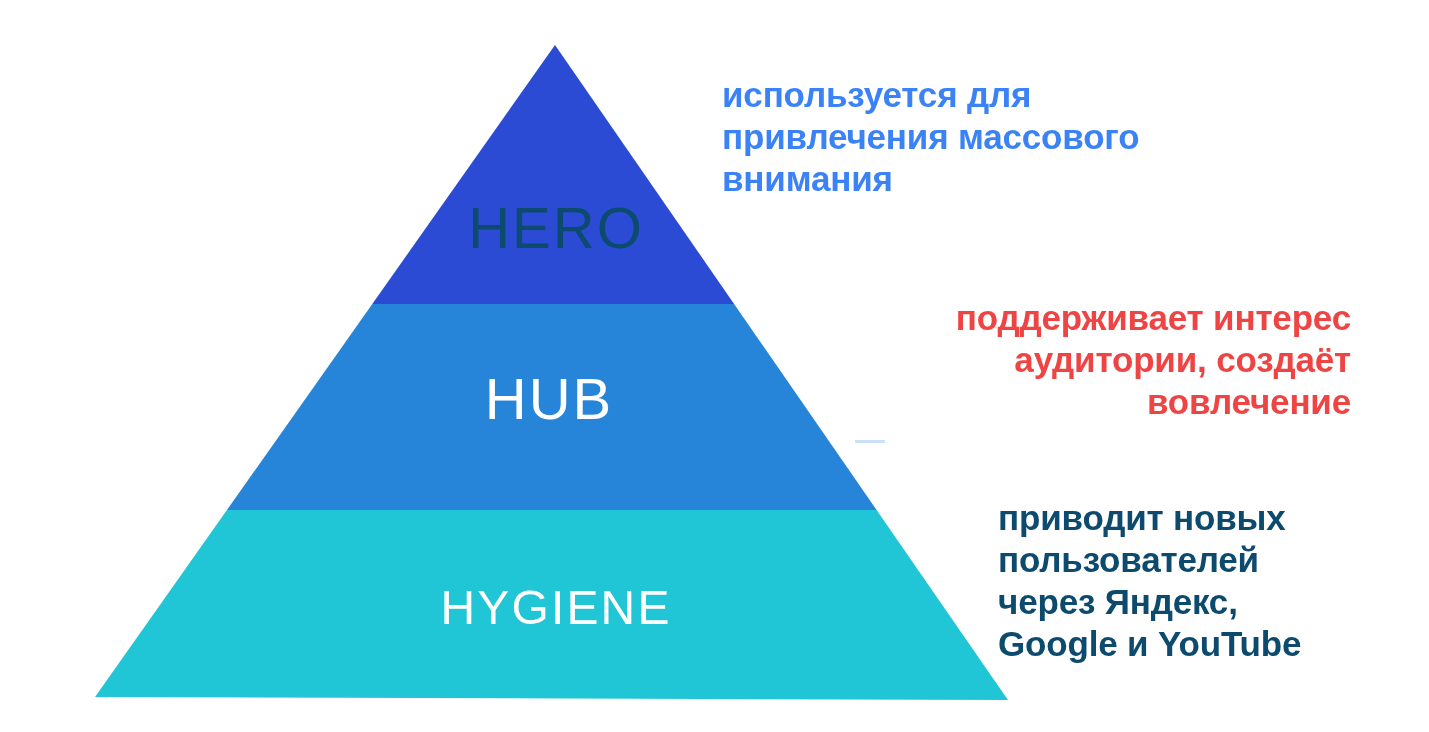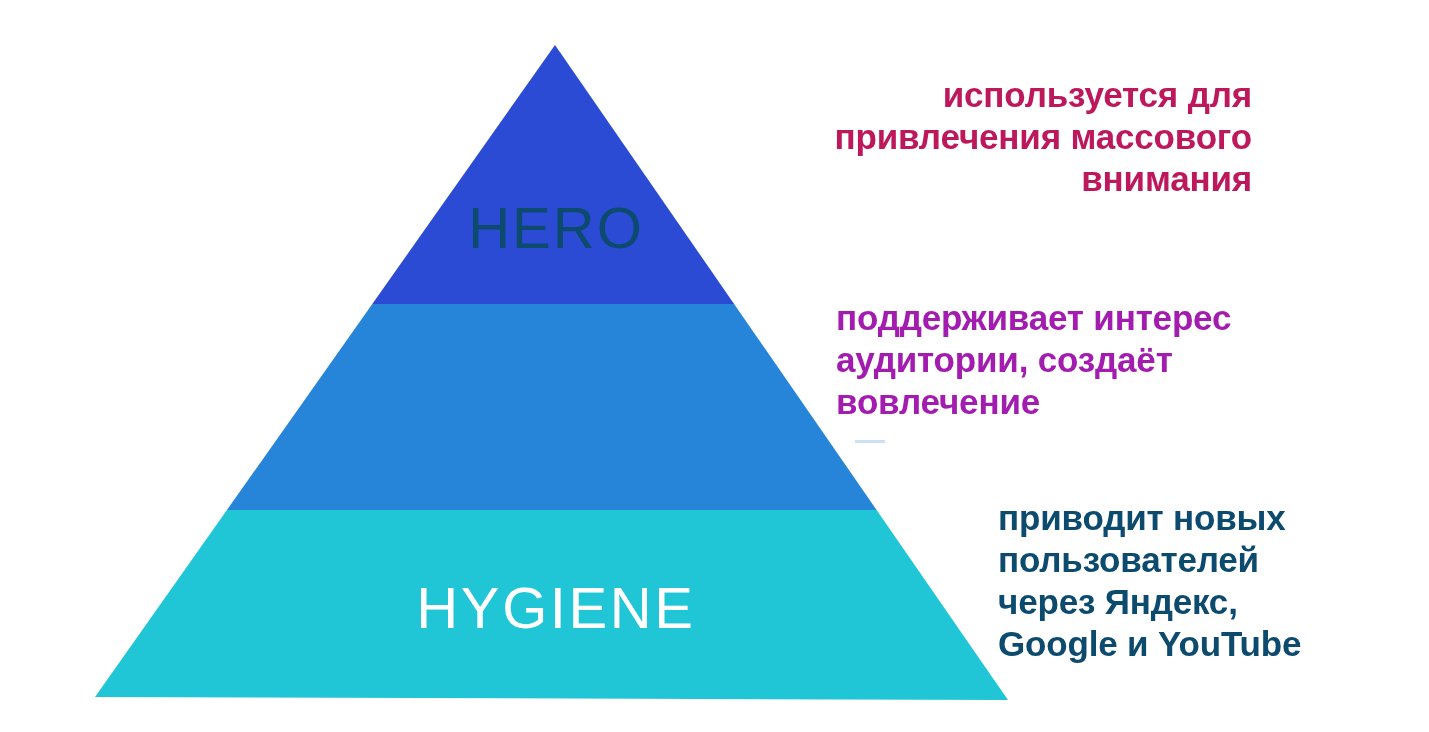"используется для" div.annotation { color: #be185d -> #3b82f6; text-align: right -> none }
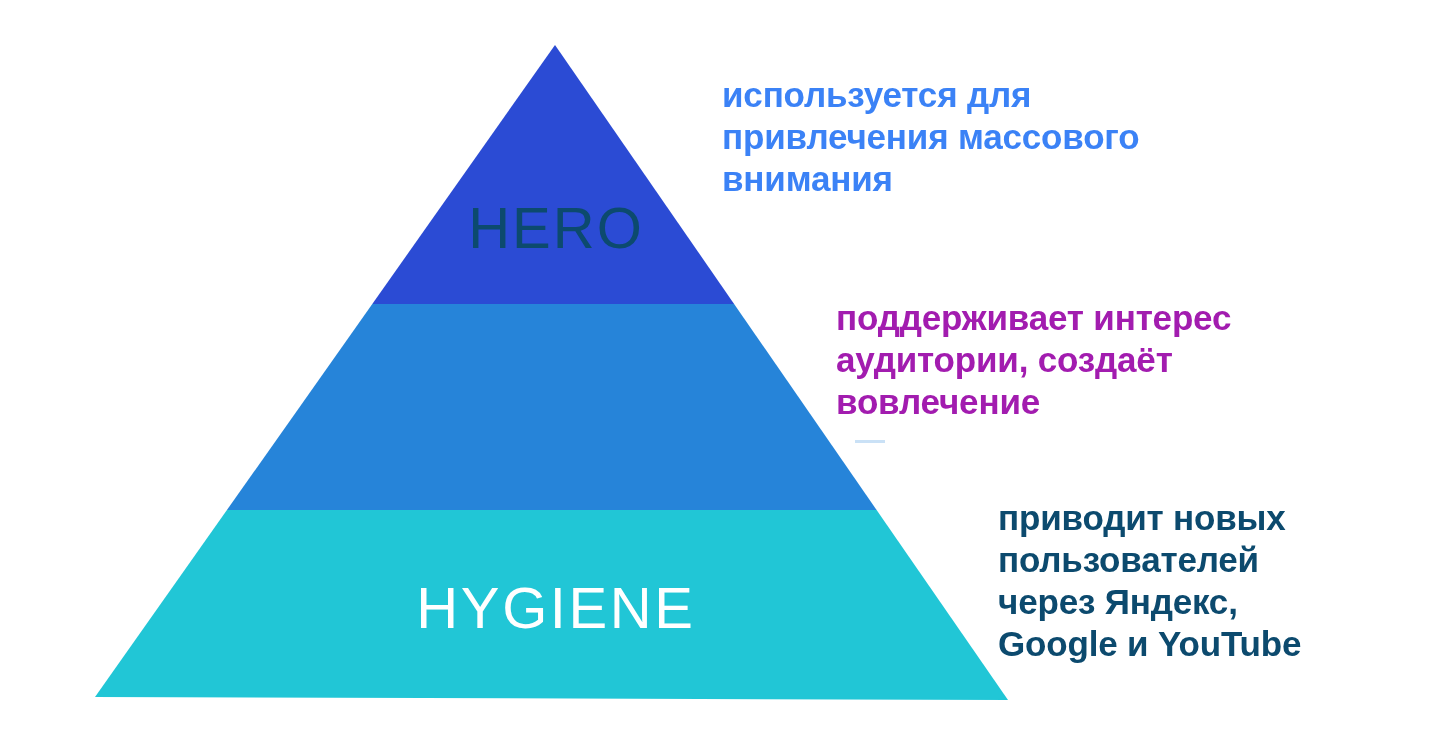"поддерживает интерес" div.annotation { color: #a21caf -> #ef4444; text-align: none -> right }
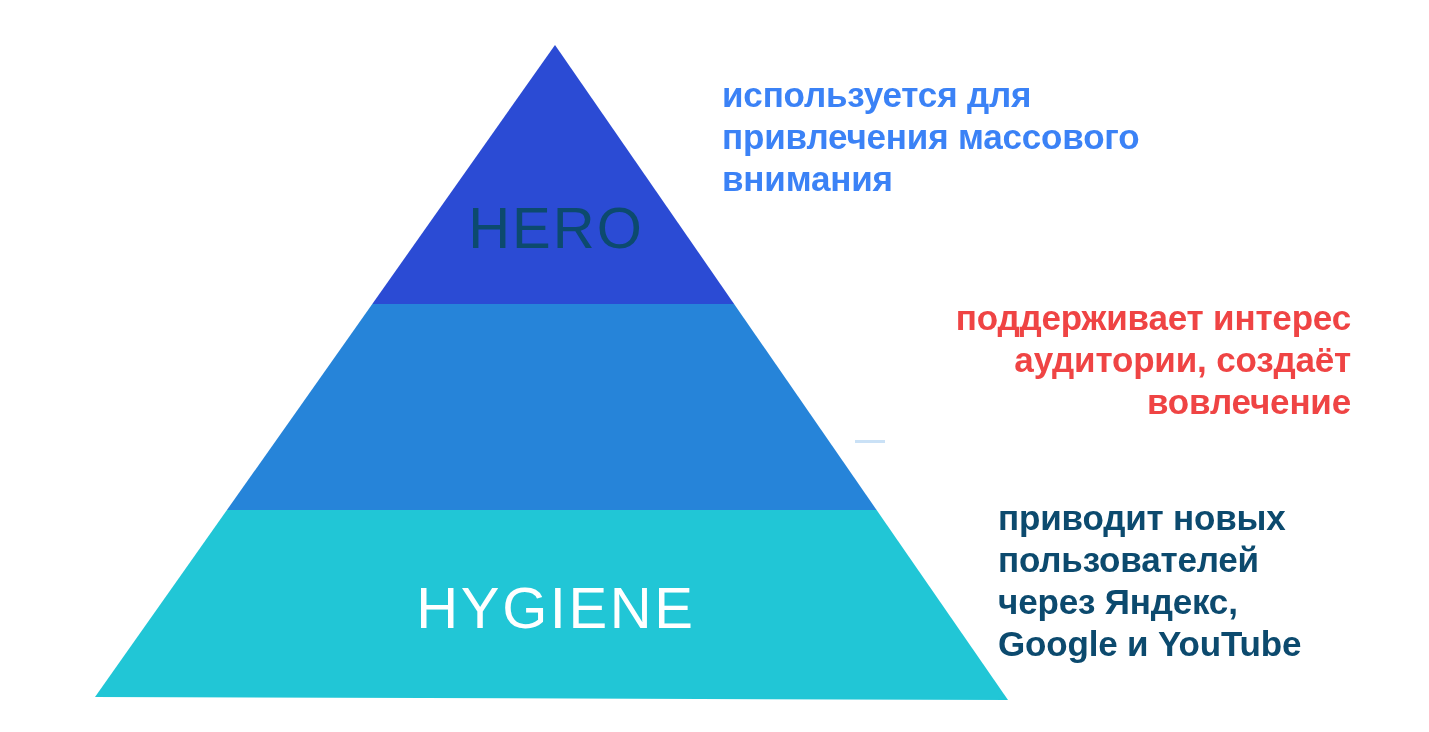"HUB" div.tier-label { html: none -> <div>HUB</div> }
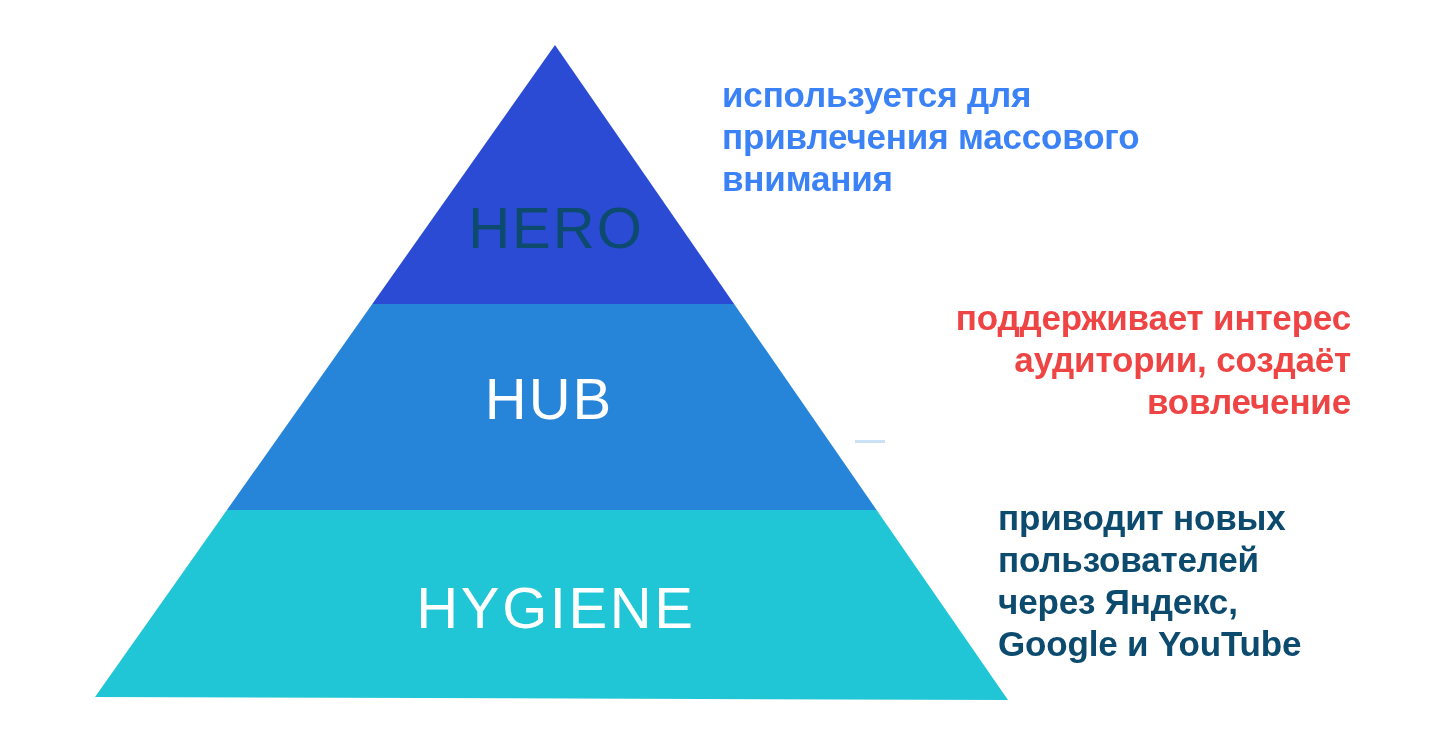"HYGIENE" #tier-label-hygiene { font-size: 58px -> 48px }
